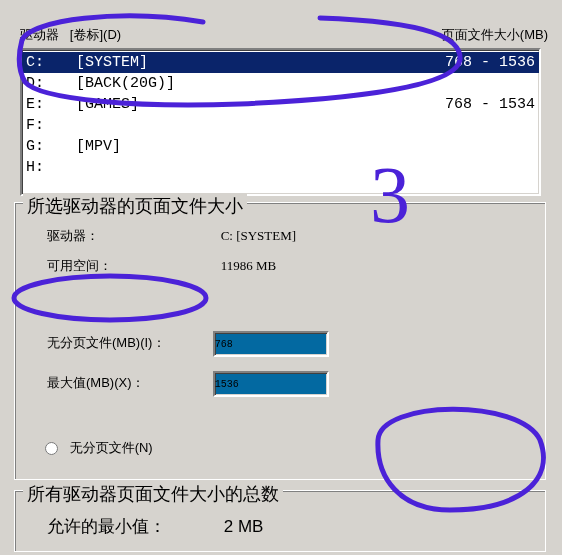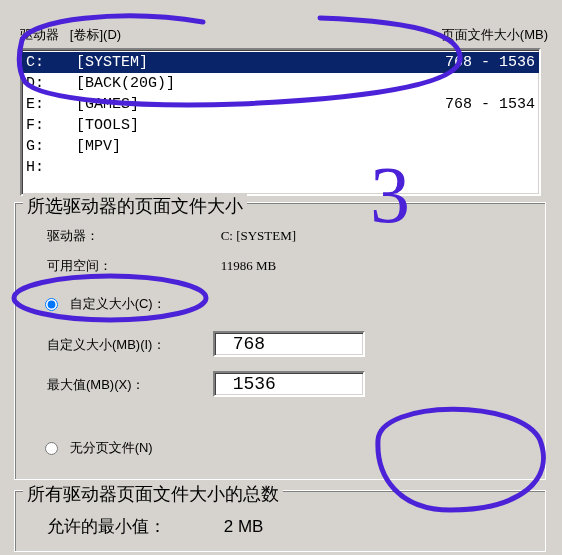"[TOOLS]" span.lb { html: <span>[TOOLS]</span> -> none }
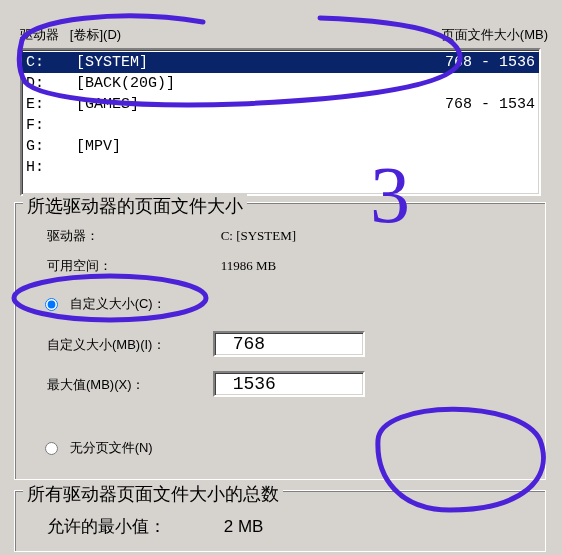"自定义大小(C)：" div.radio-row { html: <div> <input> <label>自定义大小(C)：</label> </div> -> none }
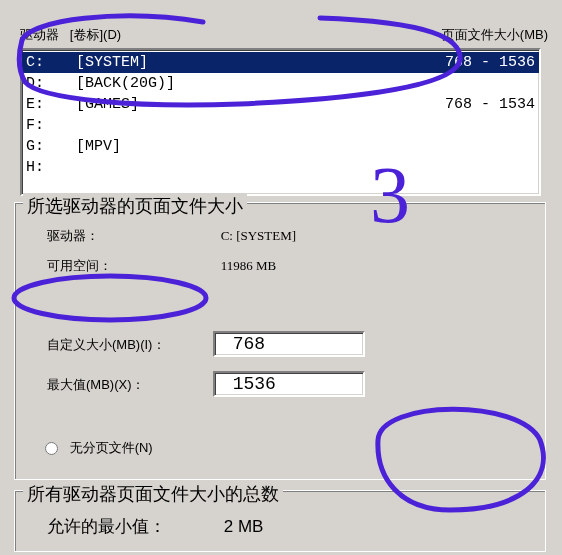"自定义大小(MB)(I)：" span.nlbl { text: 自定义大小 -> 无分页文件 }
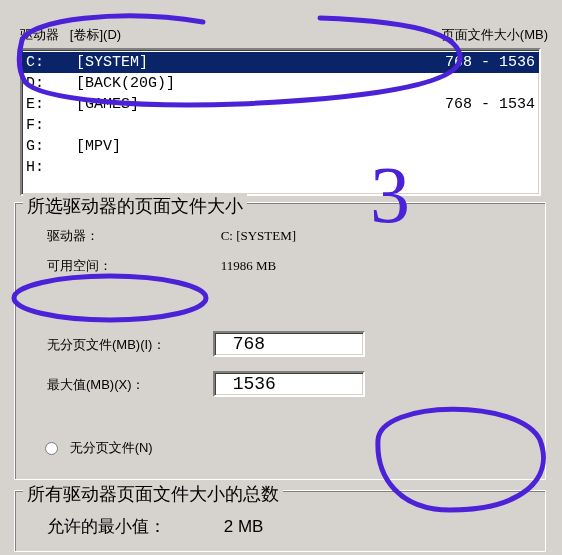"768" .num-row input[type=text] { background: #ffffff -> #0369a1; font-size: 18px -> 10px; padding: 1px 18px -> 1px 0 }
